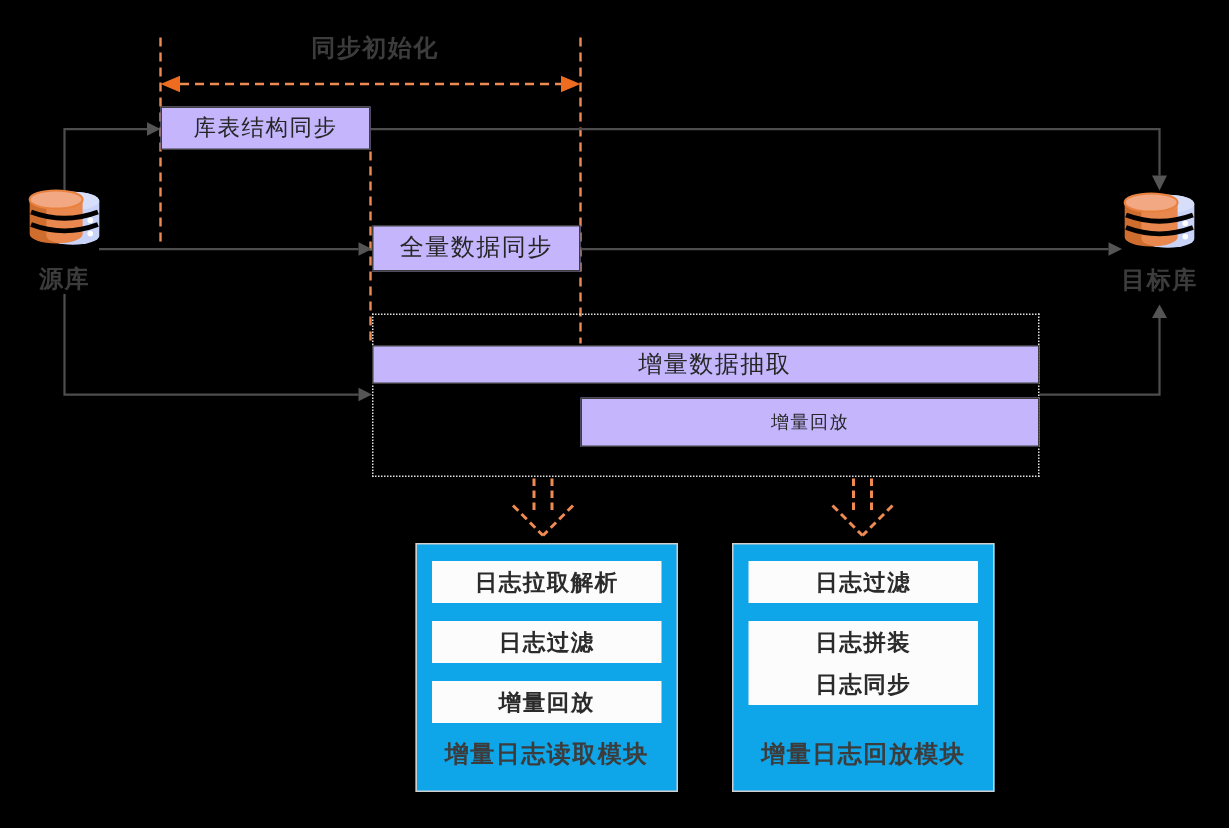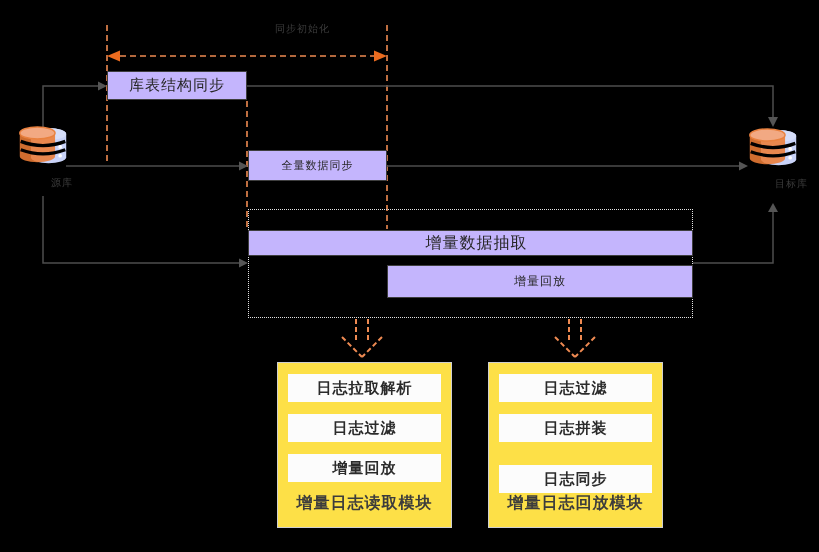"同步初始化" .muted-label { font-size: 10px -> 16px; font-weight: 400 -> 700; text-align: right -> center }
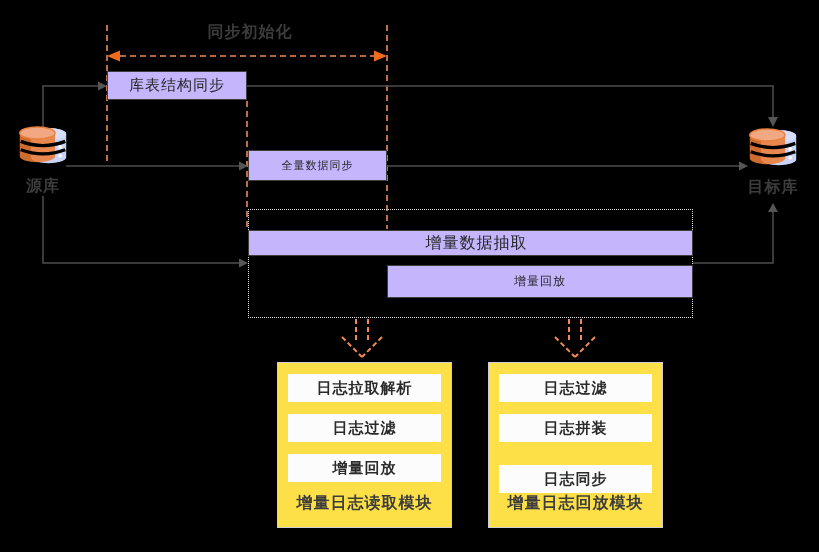"全量数据同步" div.node { font-size: 11px -> 16px }
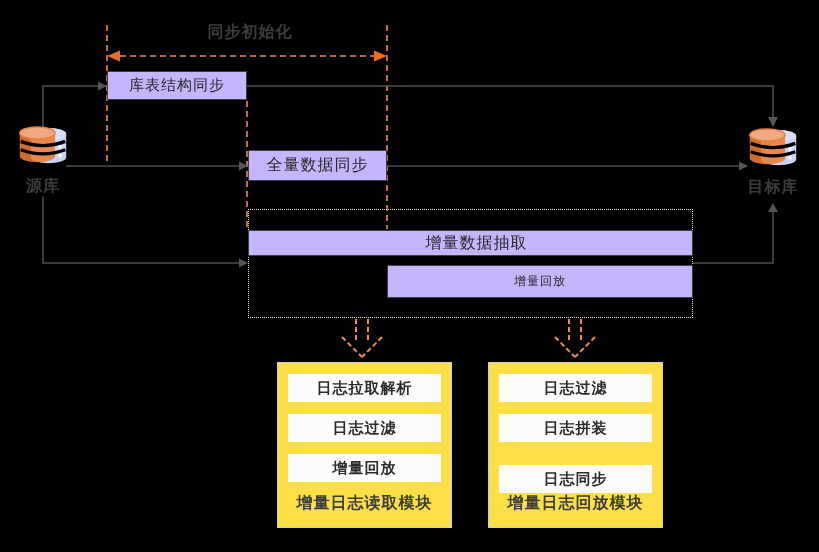"日志拉取解析" .module { background: #fde047 -> #0ea5e9 }
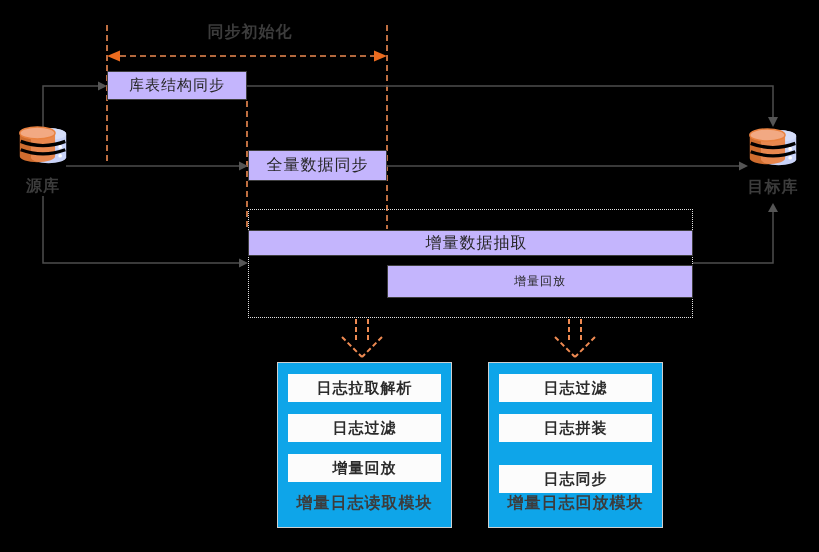"日志同步" div.module-item { top: 102px -> 79px }
